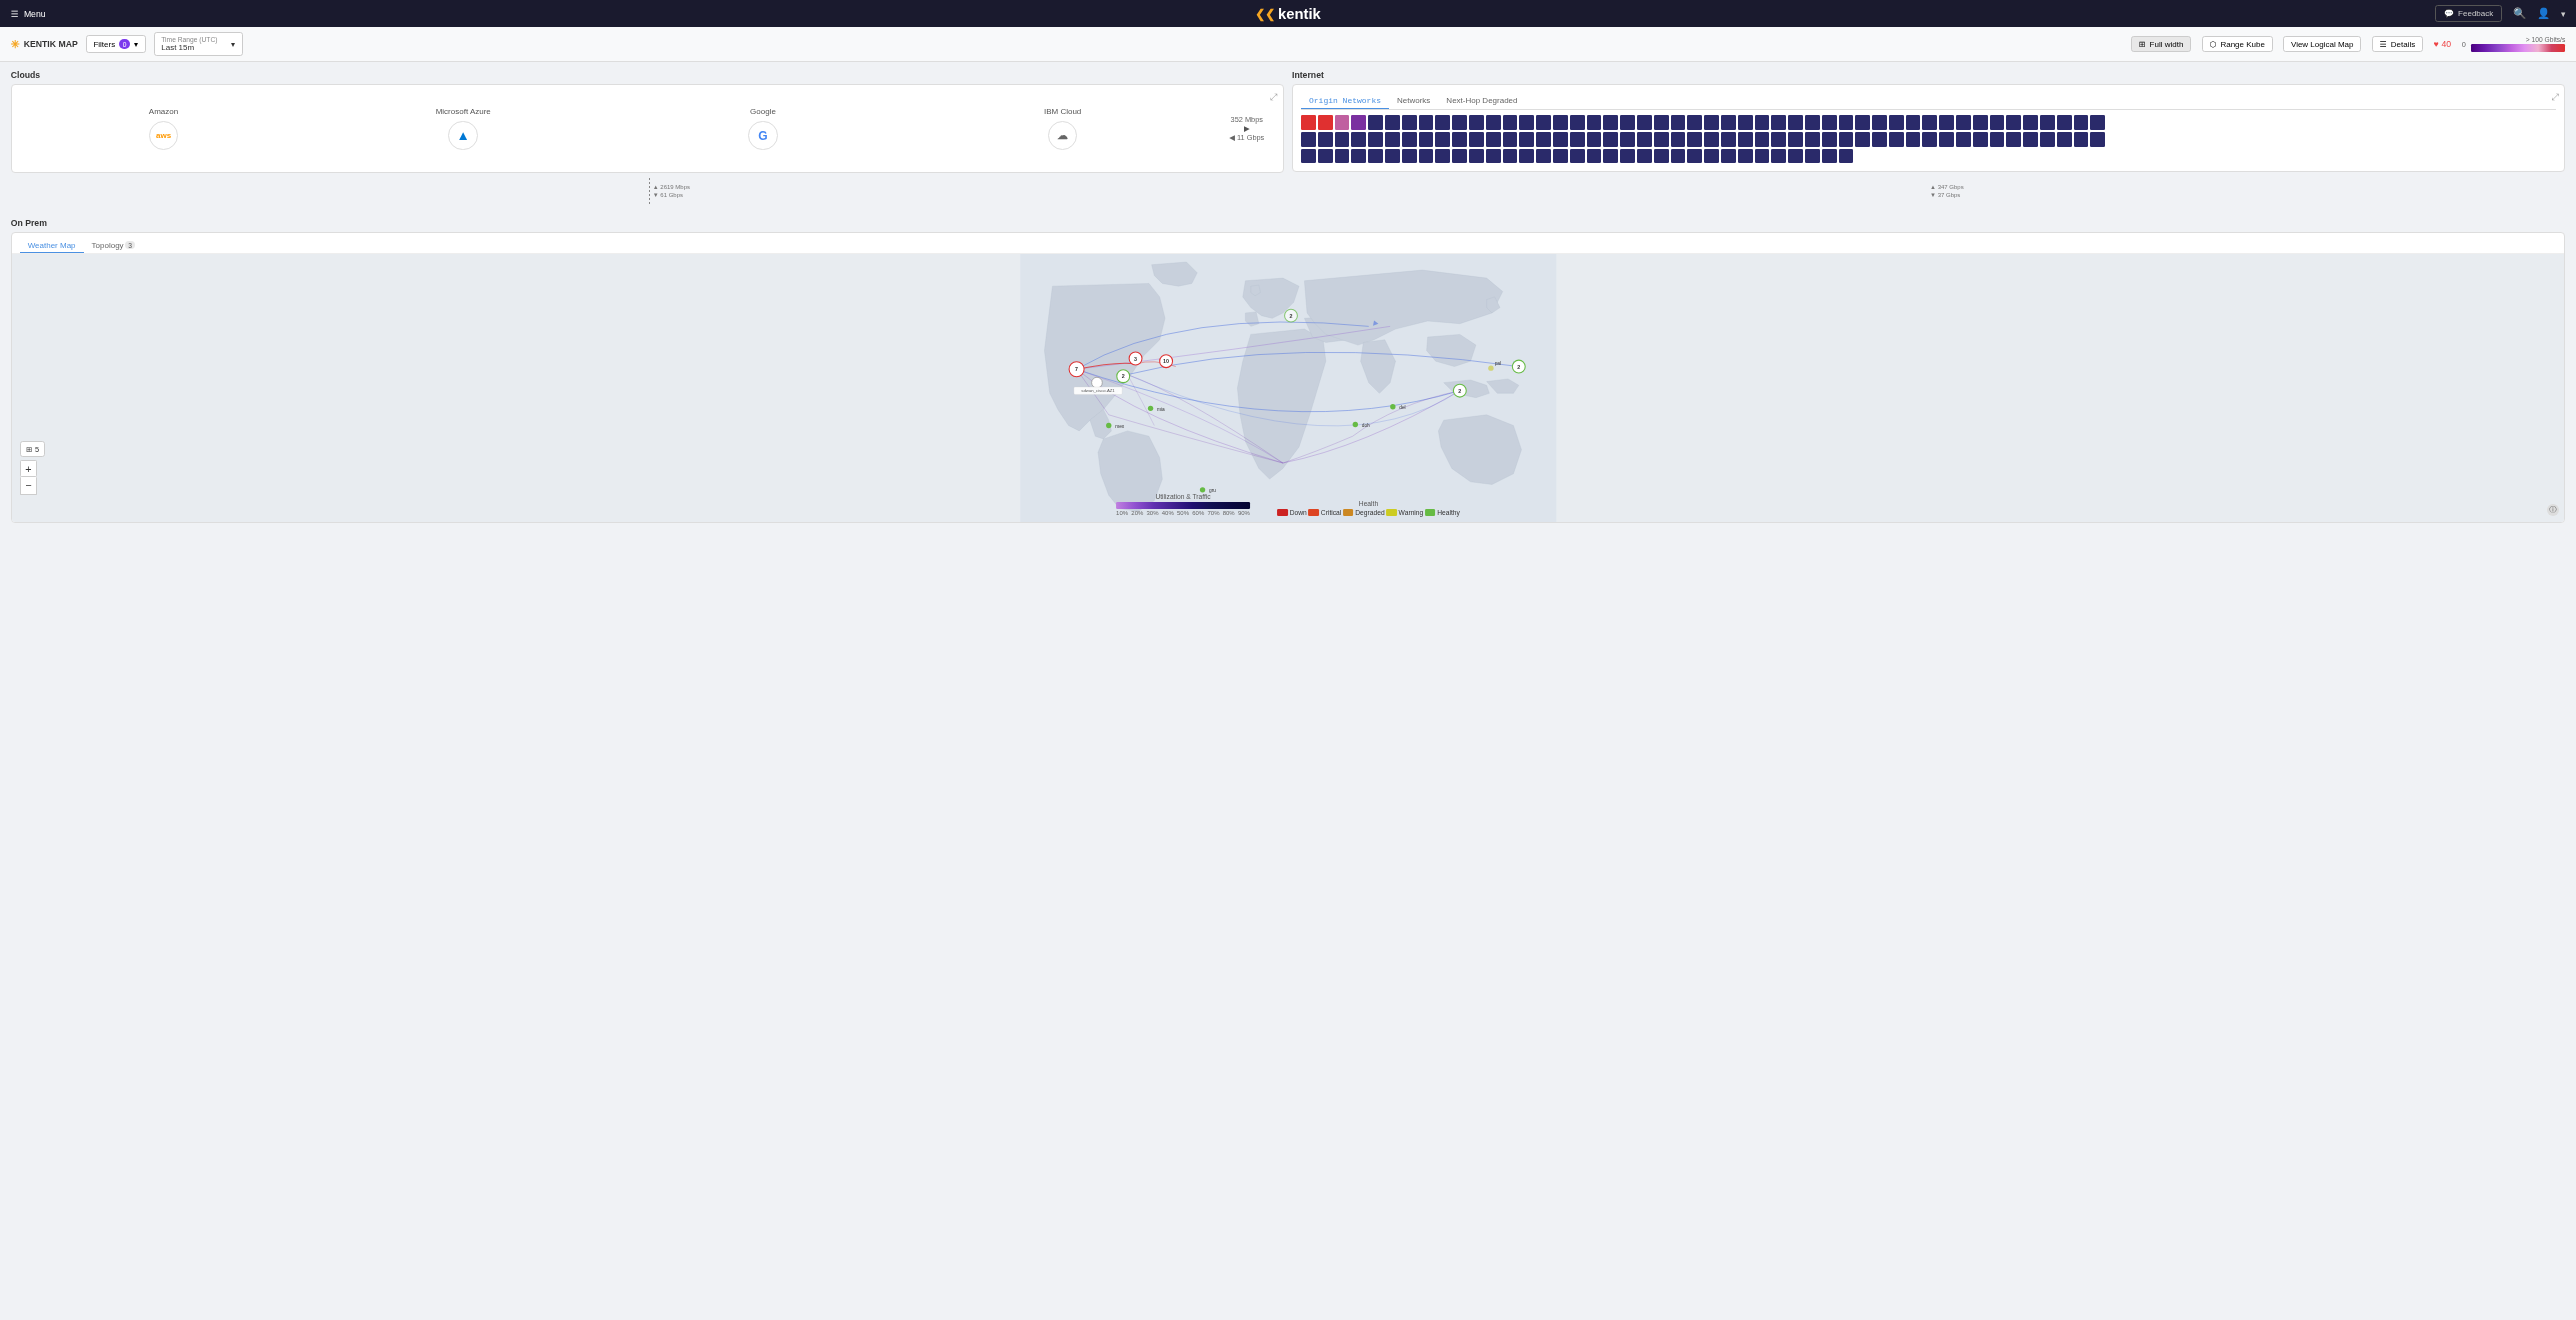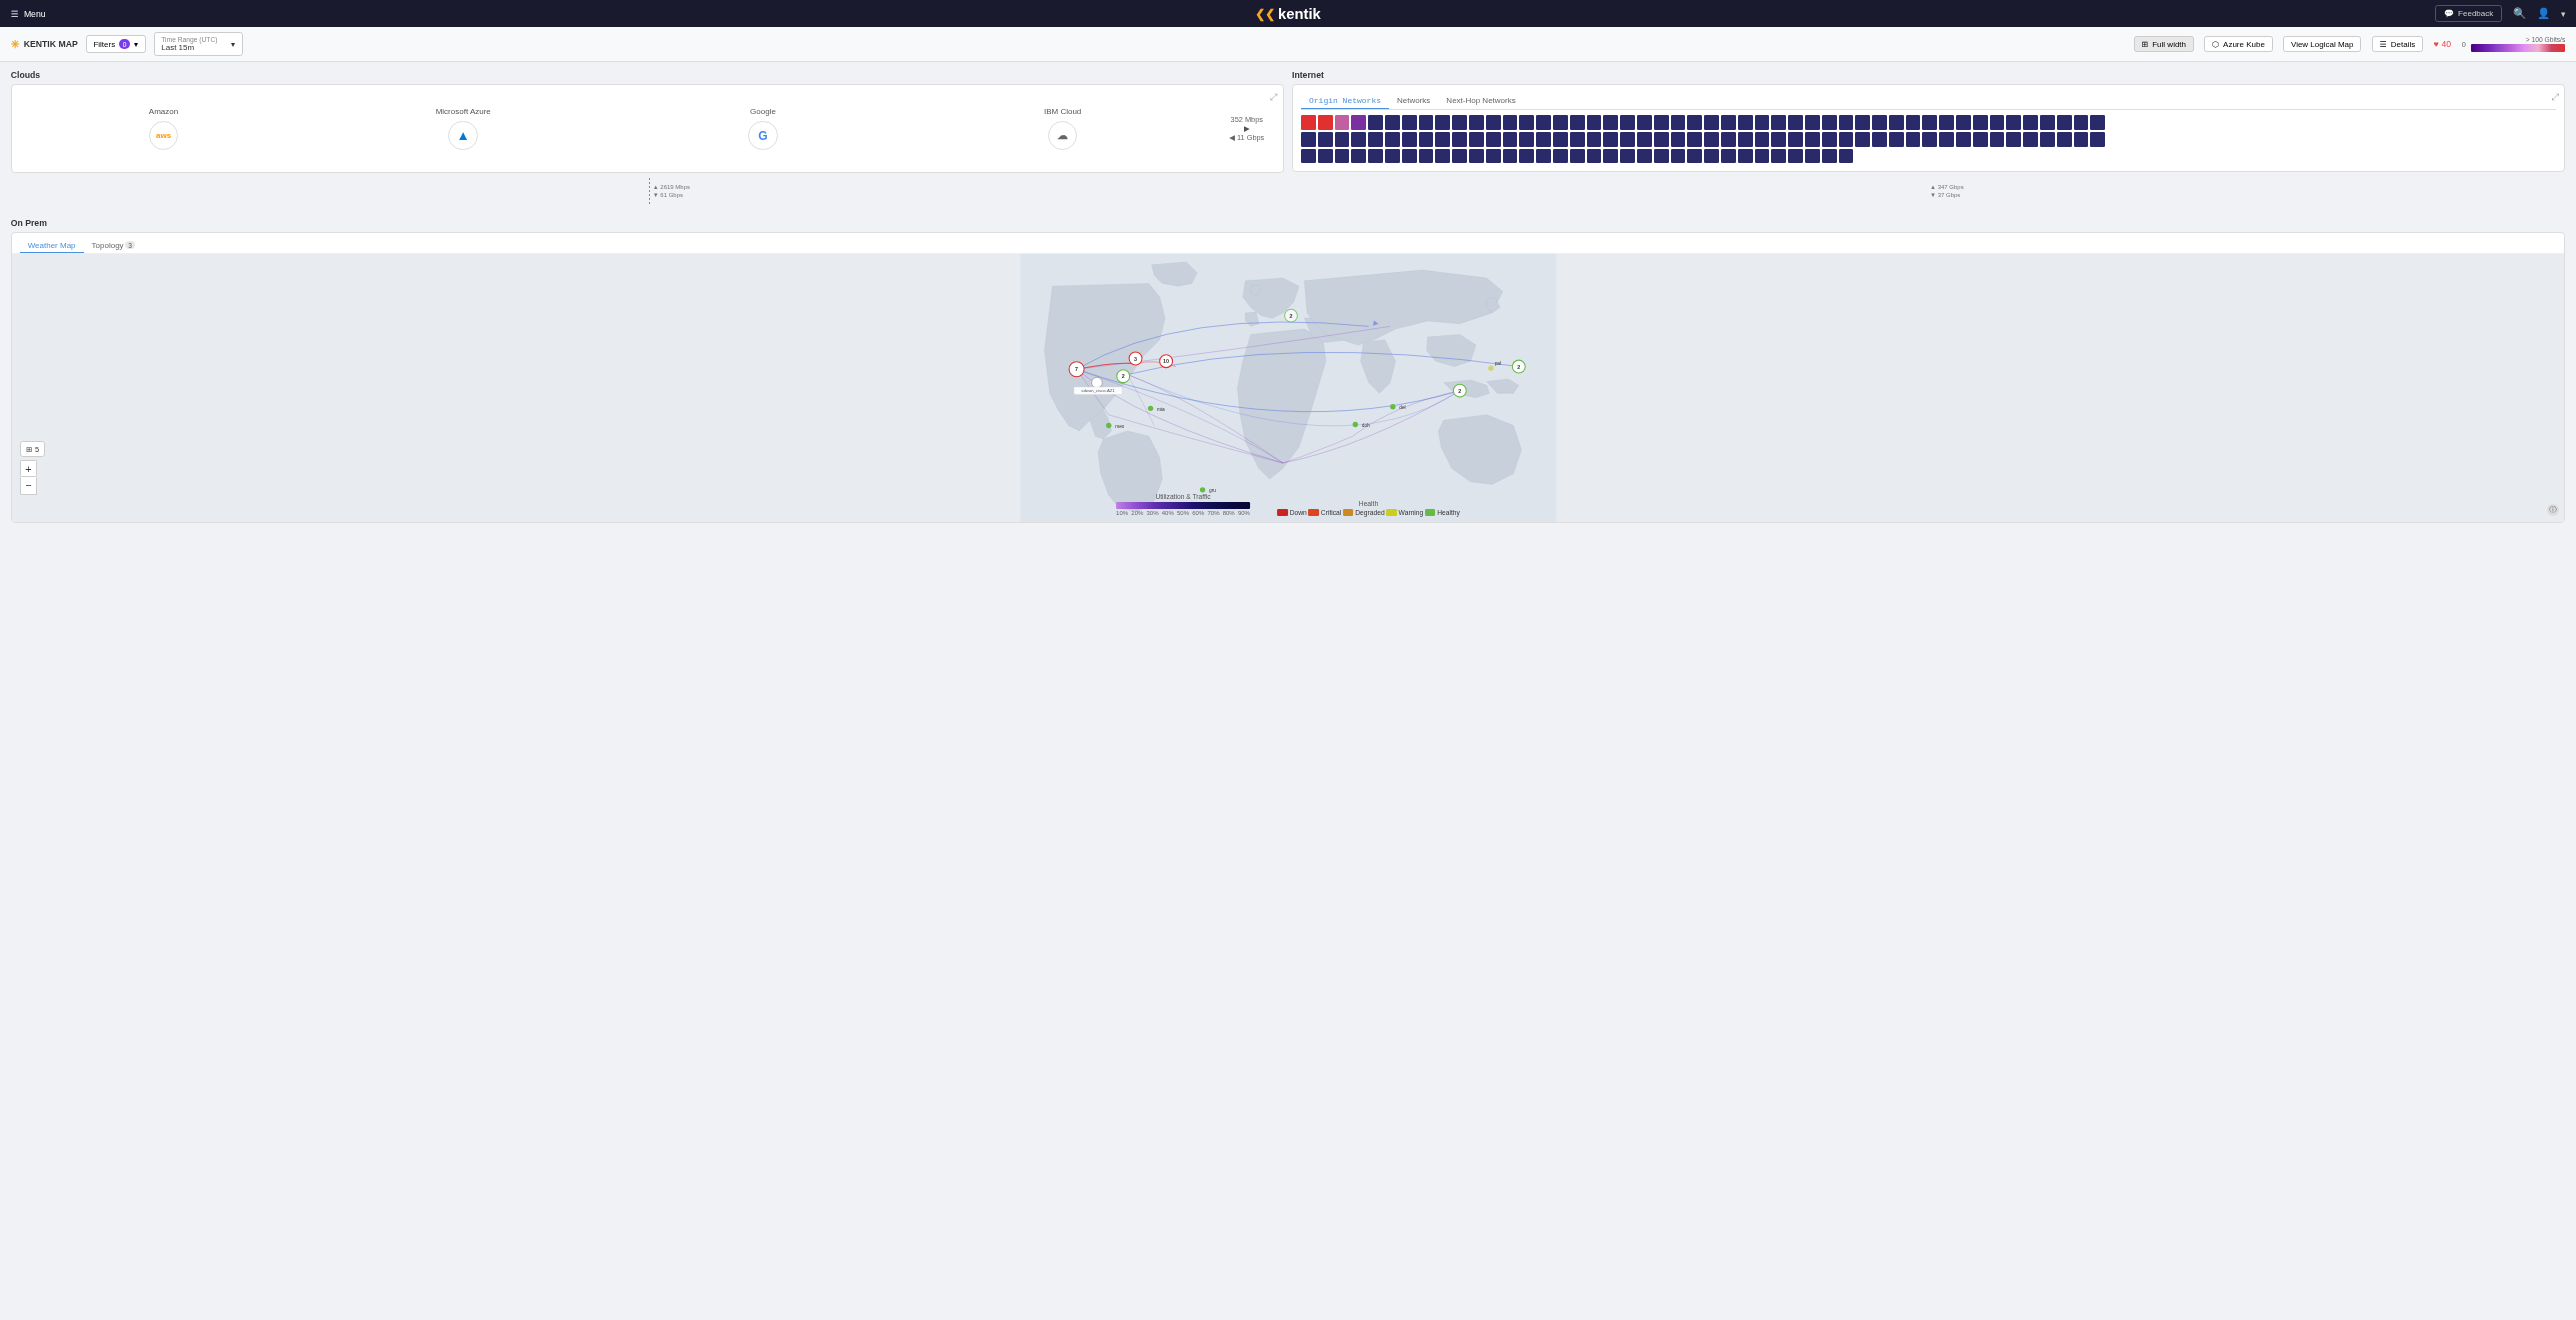"Azure Kube" span { text: Azure -> Range }
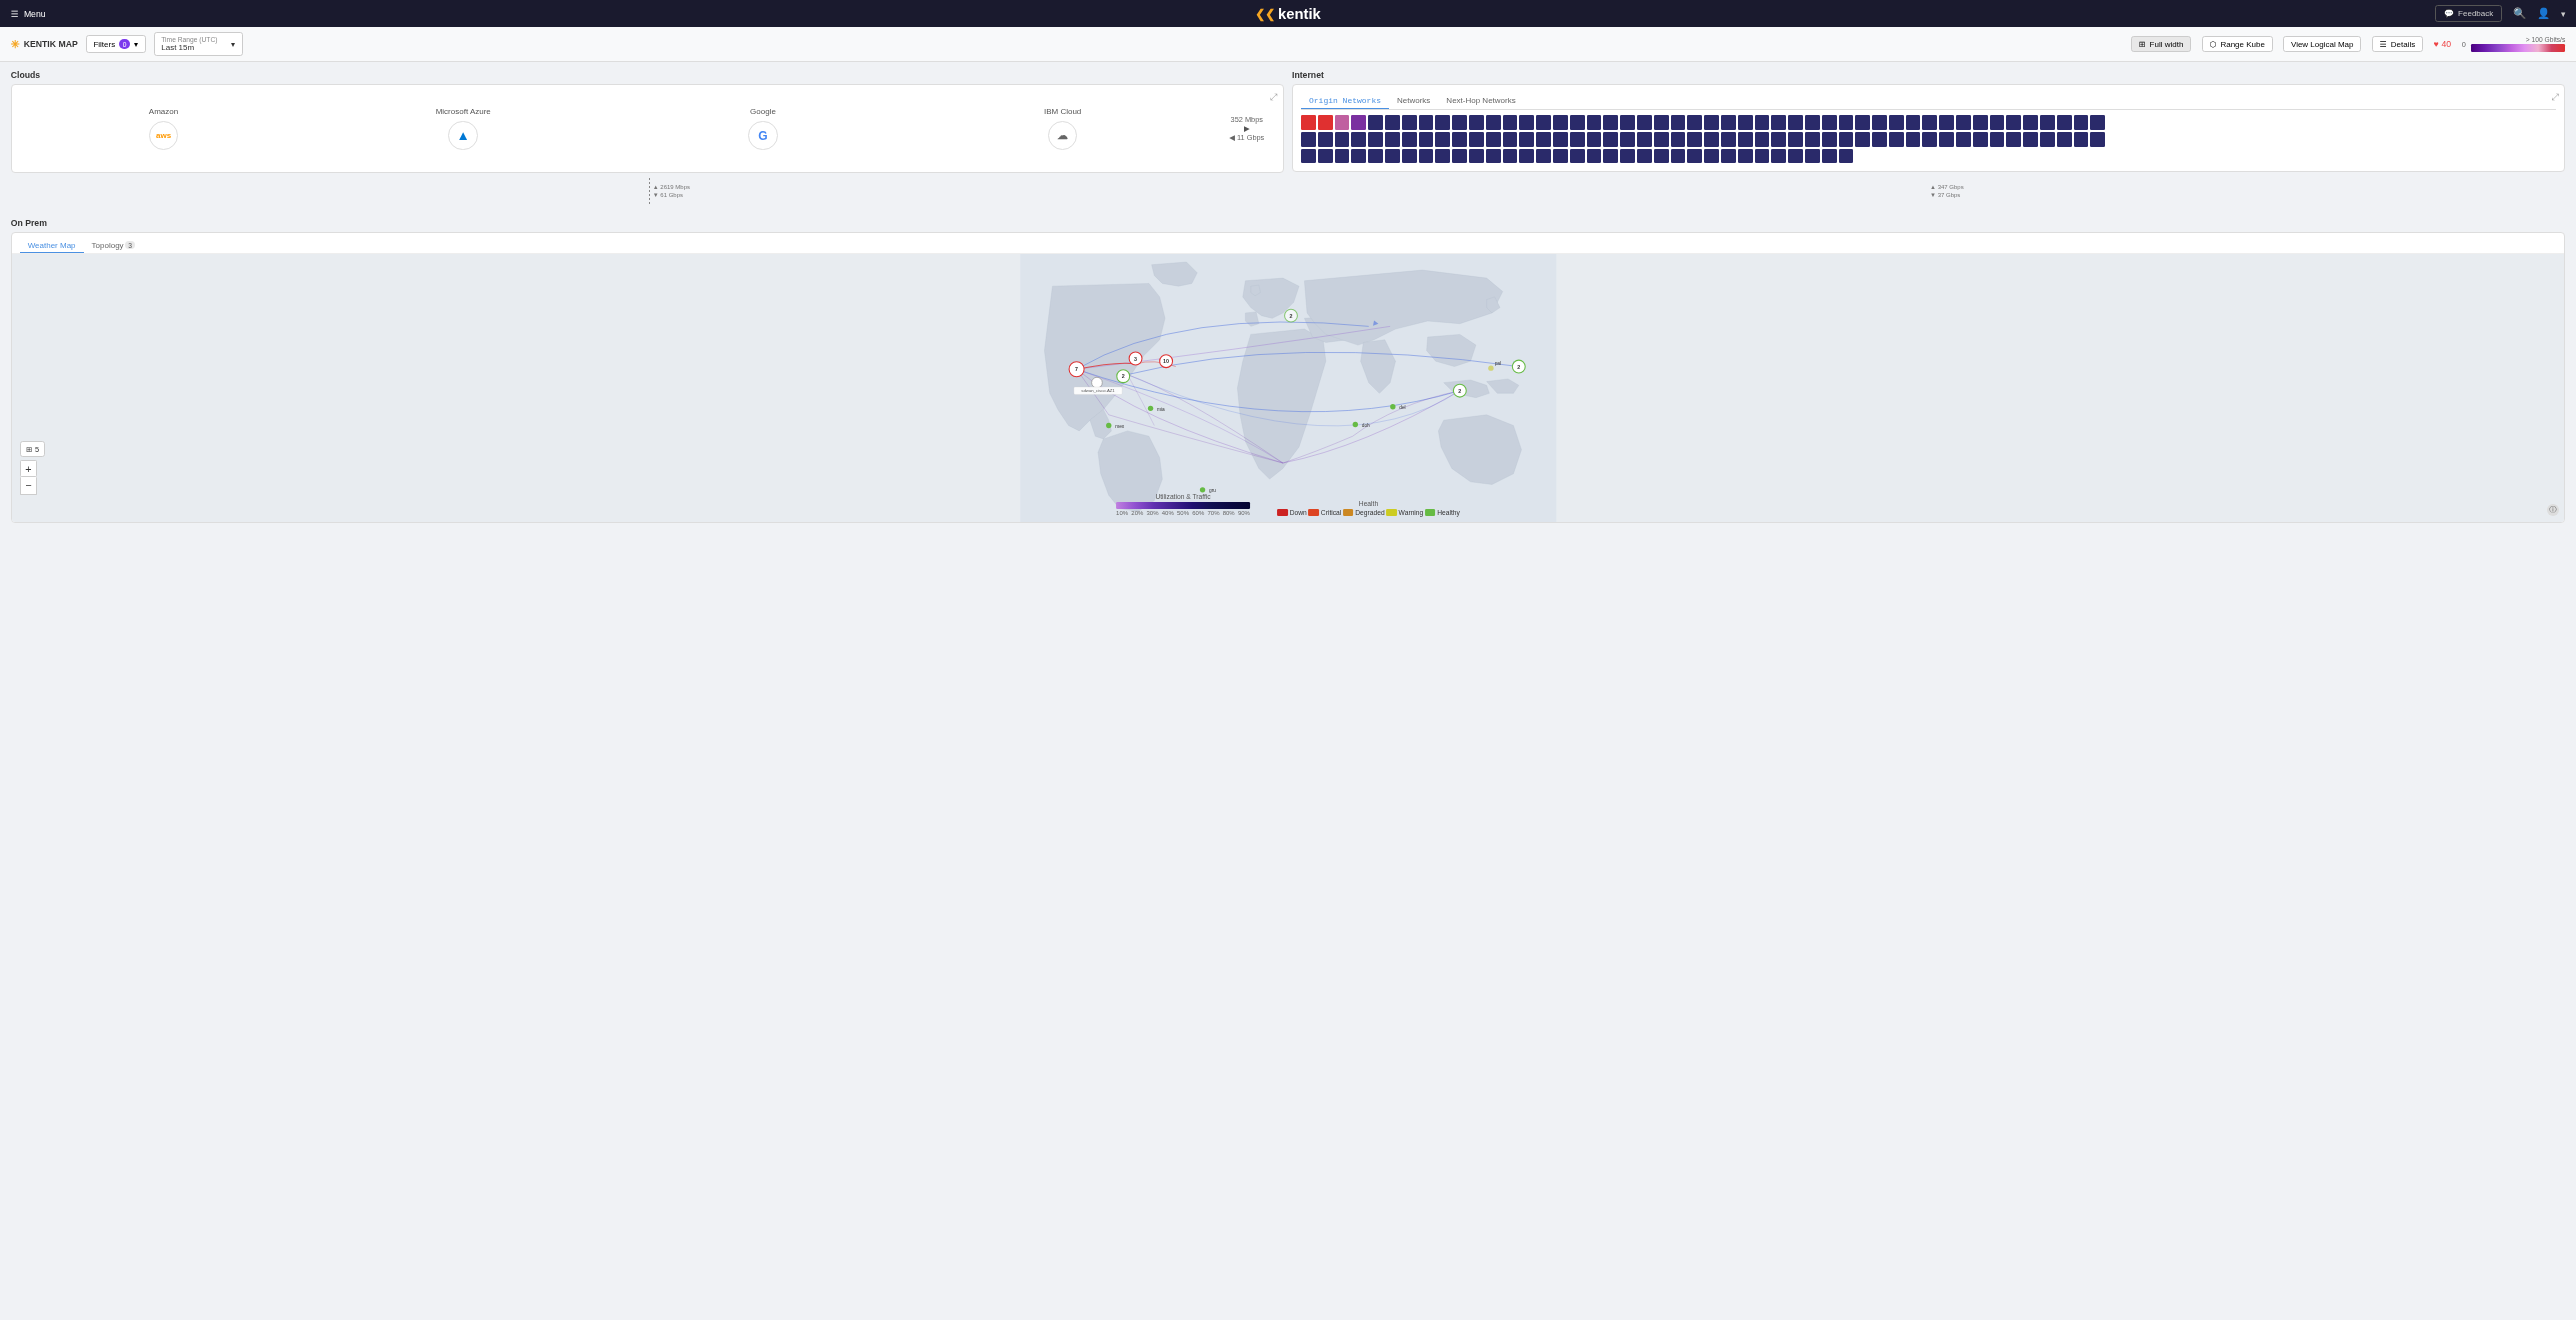"Next-Hop Networks" div.tab { text: Networks -> Degraded }
